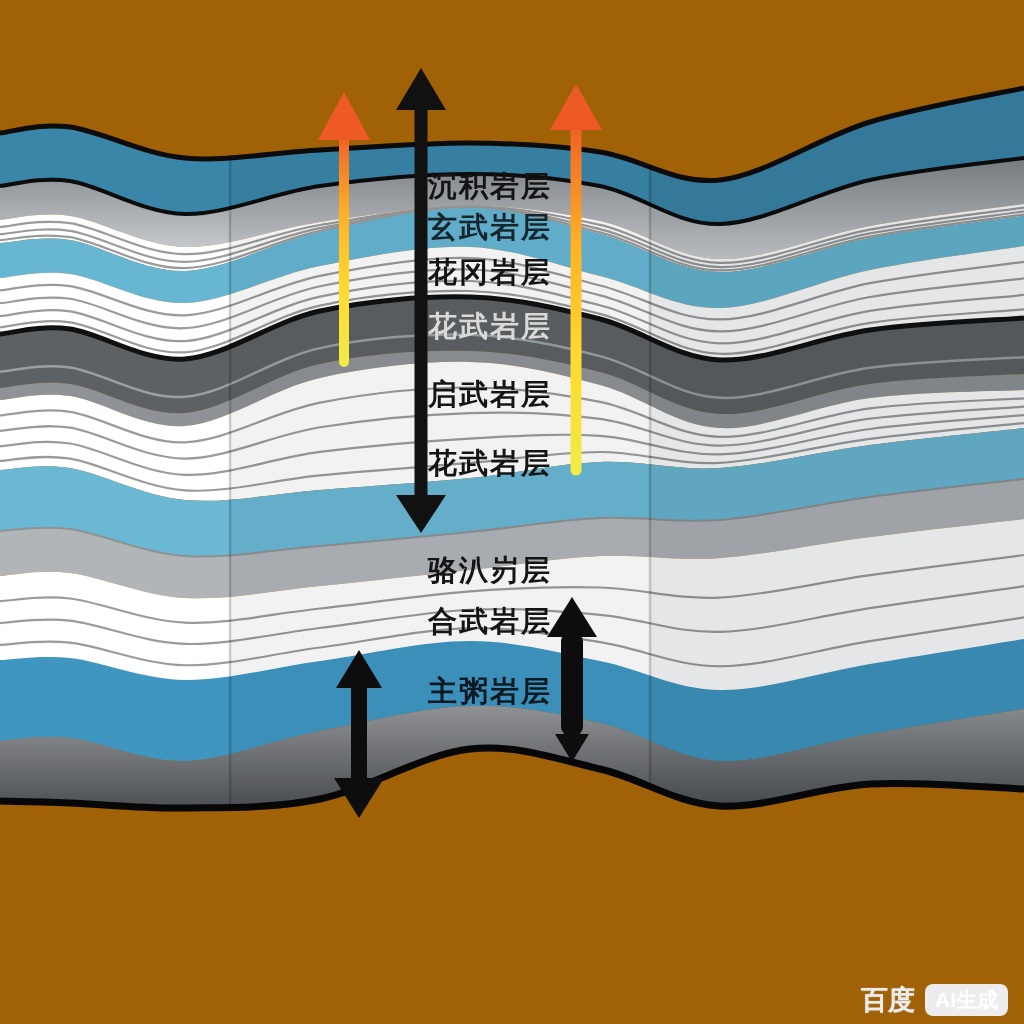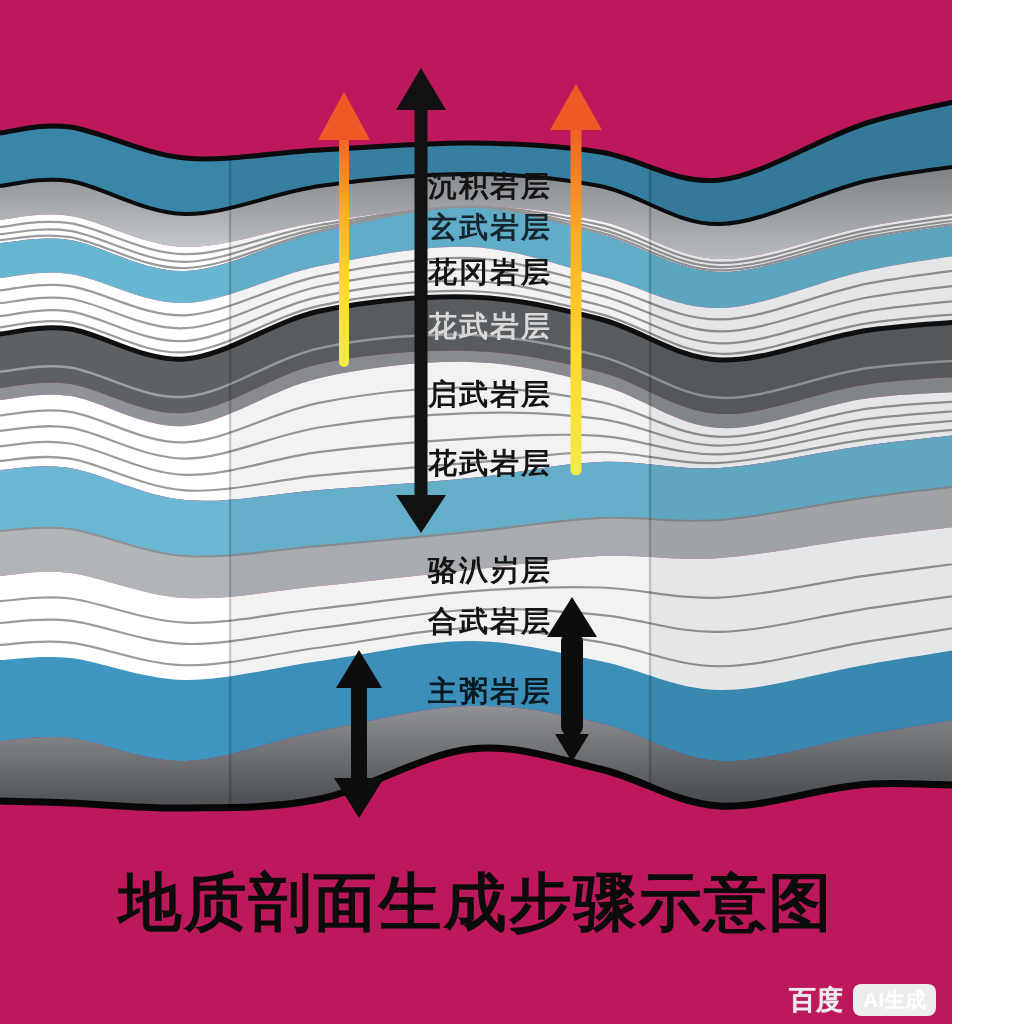"沉积岩层" .canvas { background: #be185d -> #a16207; width: 952px -> 1024px }
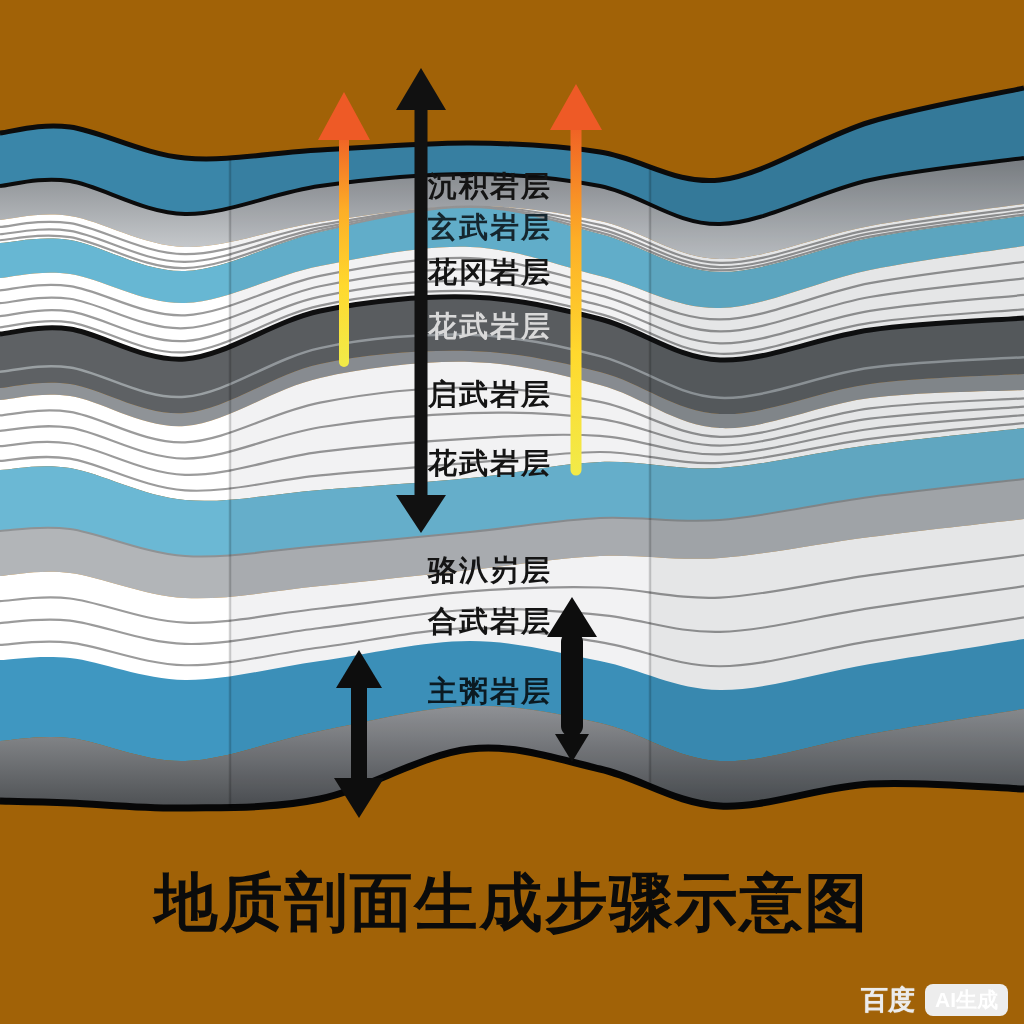"地质剖面生成步骤示意图" div.diagram-title { html: <div>地质剖面生成步骤示意图</div> -> none }
